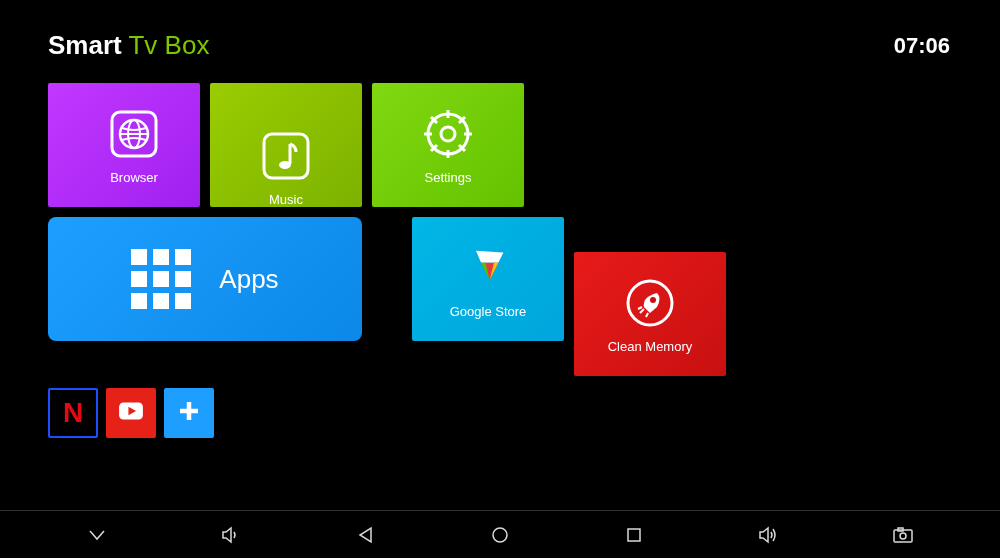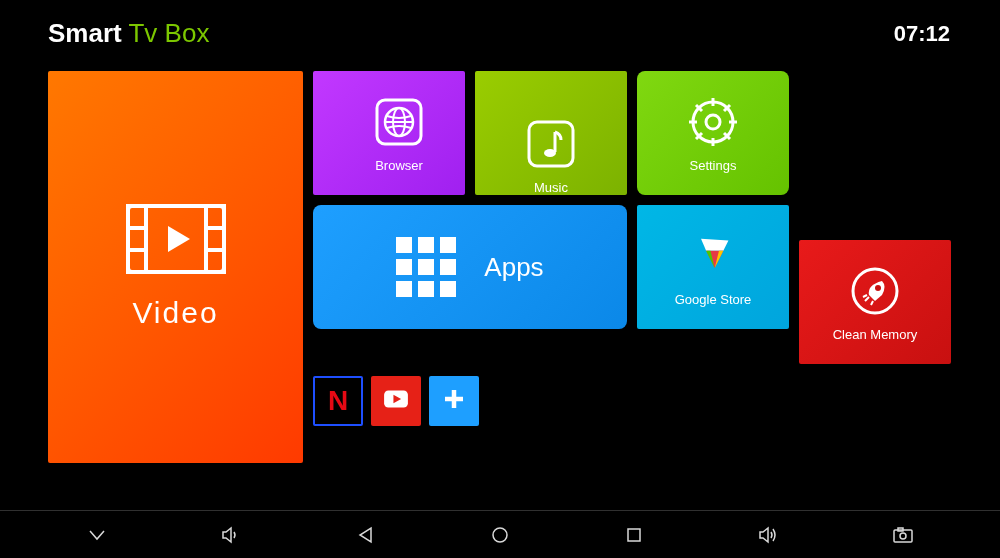"Smart Tv Box" .header { padding: 18px 40px 10px 48px -> 30px 40px 10px 48px }
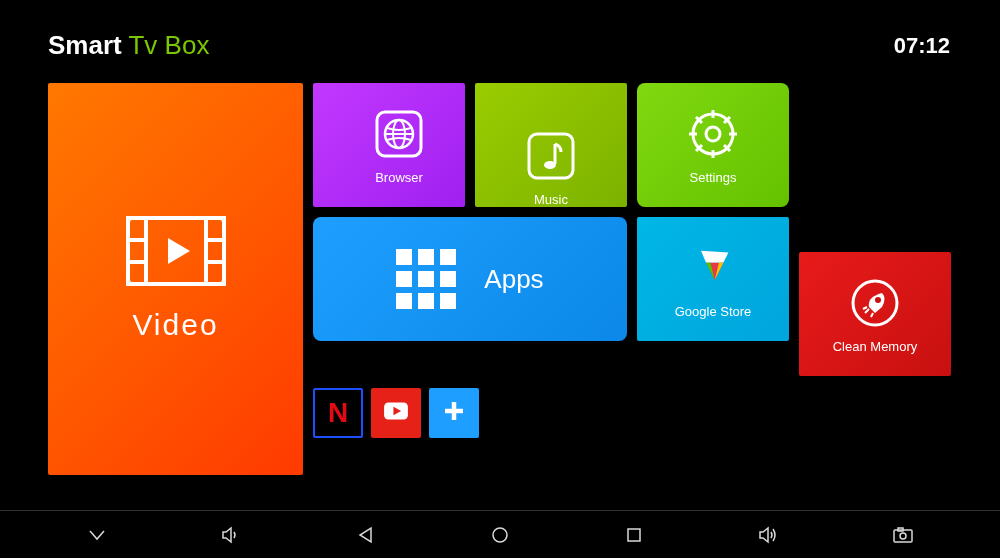"07:12" div.clock { text: 07:12 -> 07:06 }
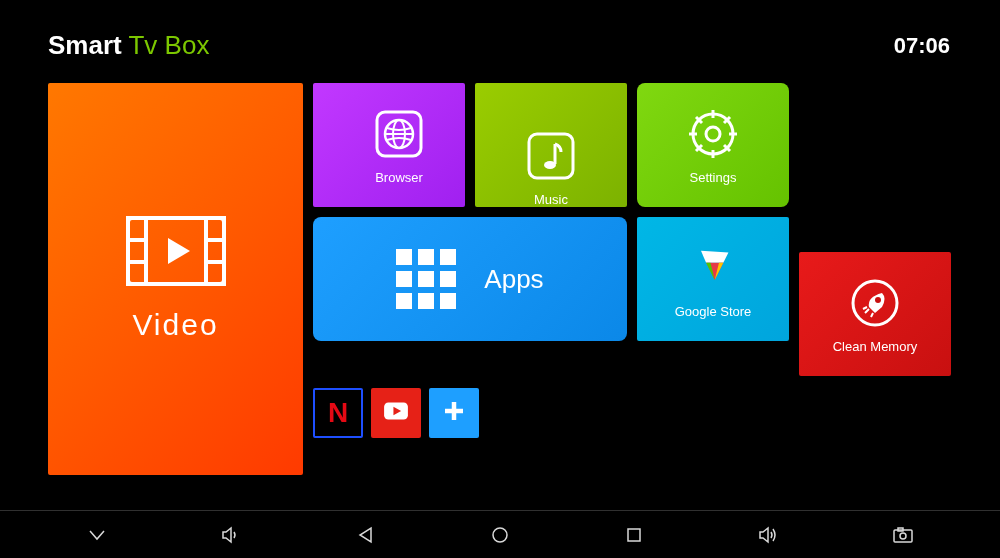"Settings" .settings { border-radius: 8px -> none }
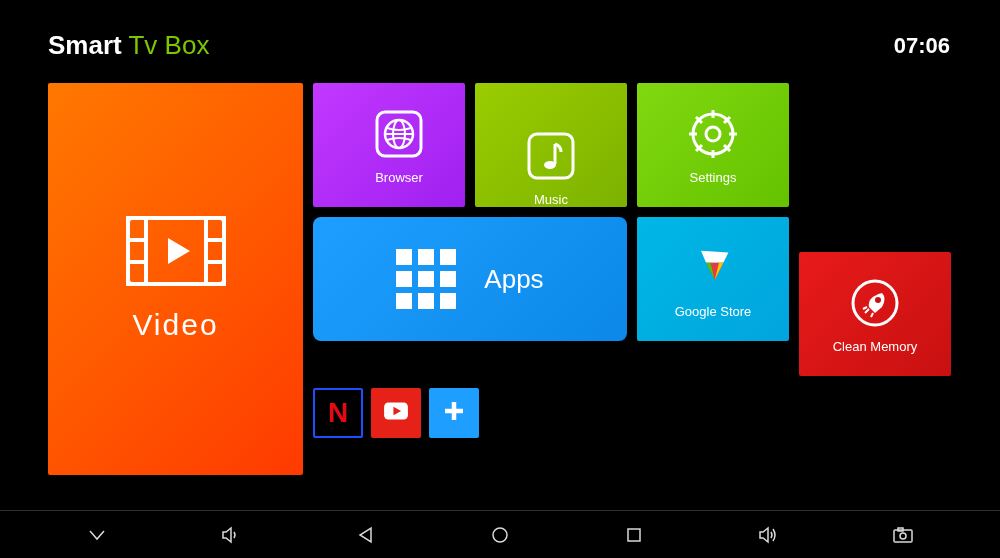"Video" div.video-tile { html: <div> <span> <svg> <rect></rect> <rect></rect> <rect></rect> <line></line> <line></line> <line></line> <line></line> <polygon></polygon> </svg> </span> <div>Video</div> </div> -> none }
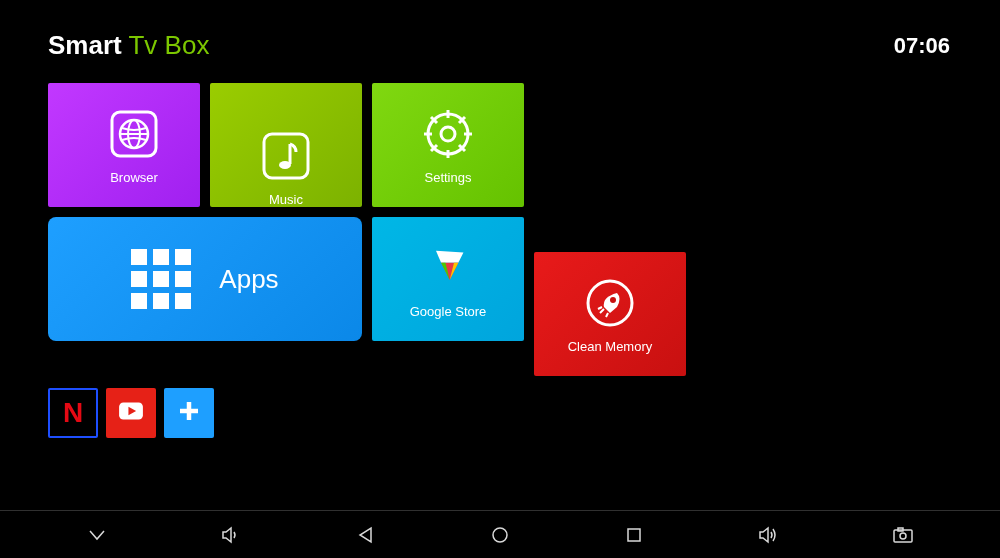"Google Store" .google-store { margin-left: none -> 40px }
